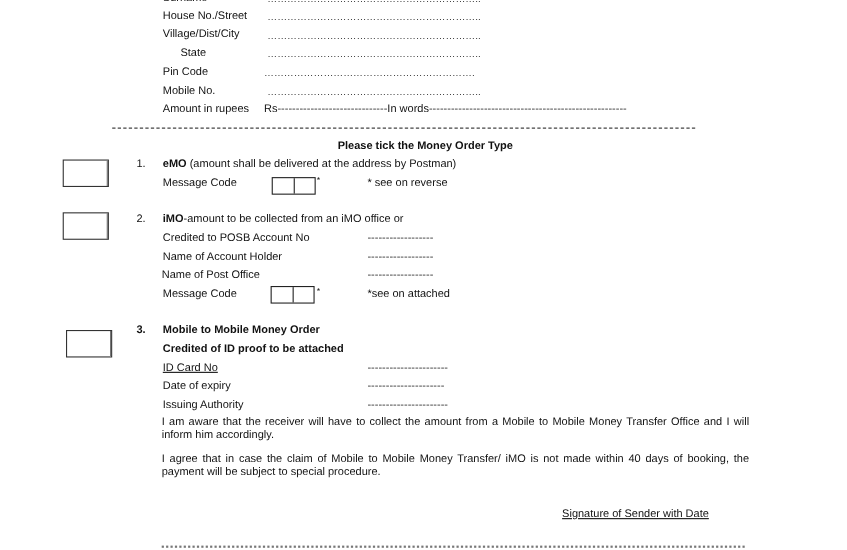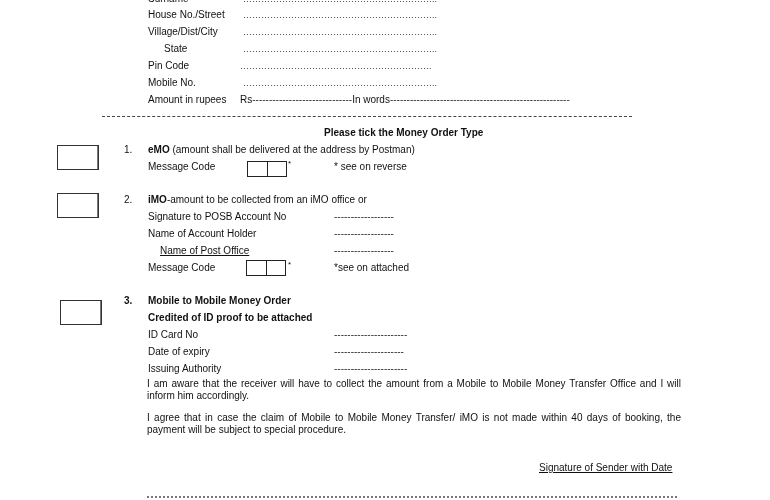"Please tick the Money Order" div.abs { left: 324px -> 307px }
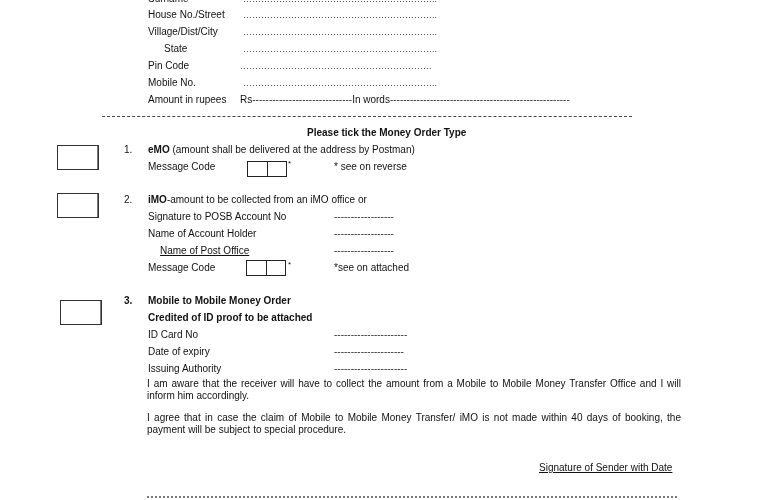"Signature to POSB Account No" div.abs { text: Signature -> Credited }
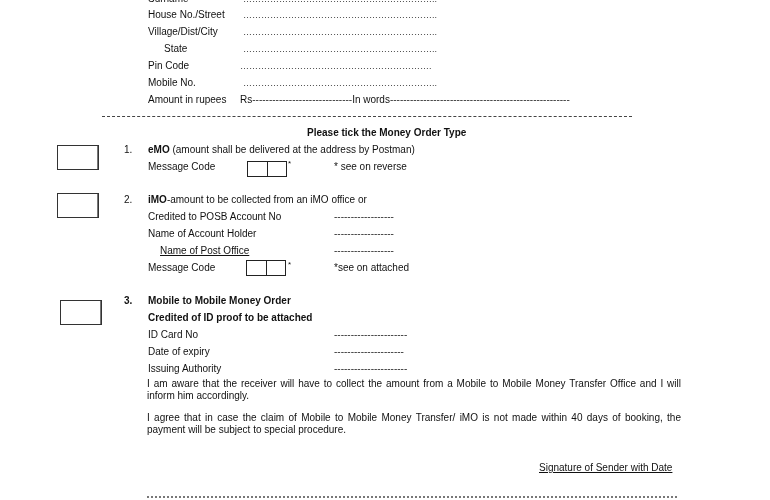"Name of Post Office" div.abs { left: 160px -> 147px; text-decoration: underline -> none }
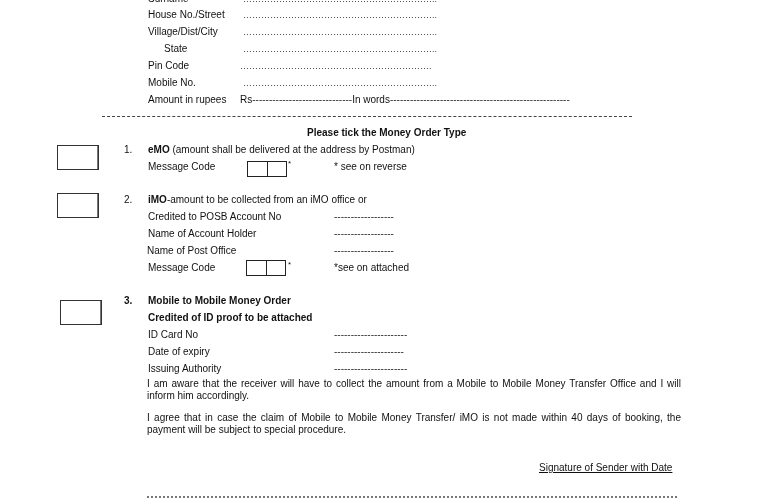"ID Card No" div.abs { text-decoration: none -> underline }
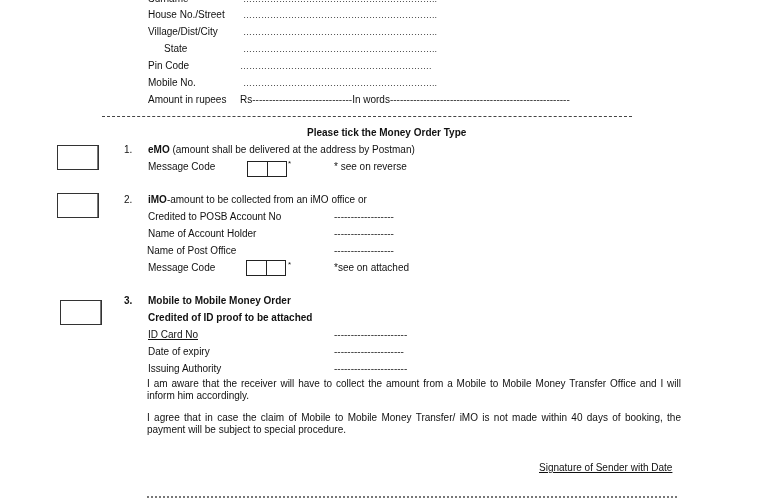"Signature of Sender with Date" div.abs { left: 539px -> 511px }
